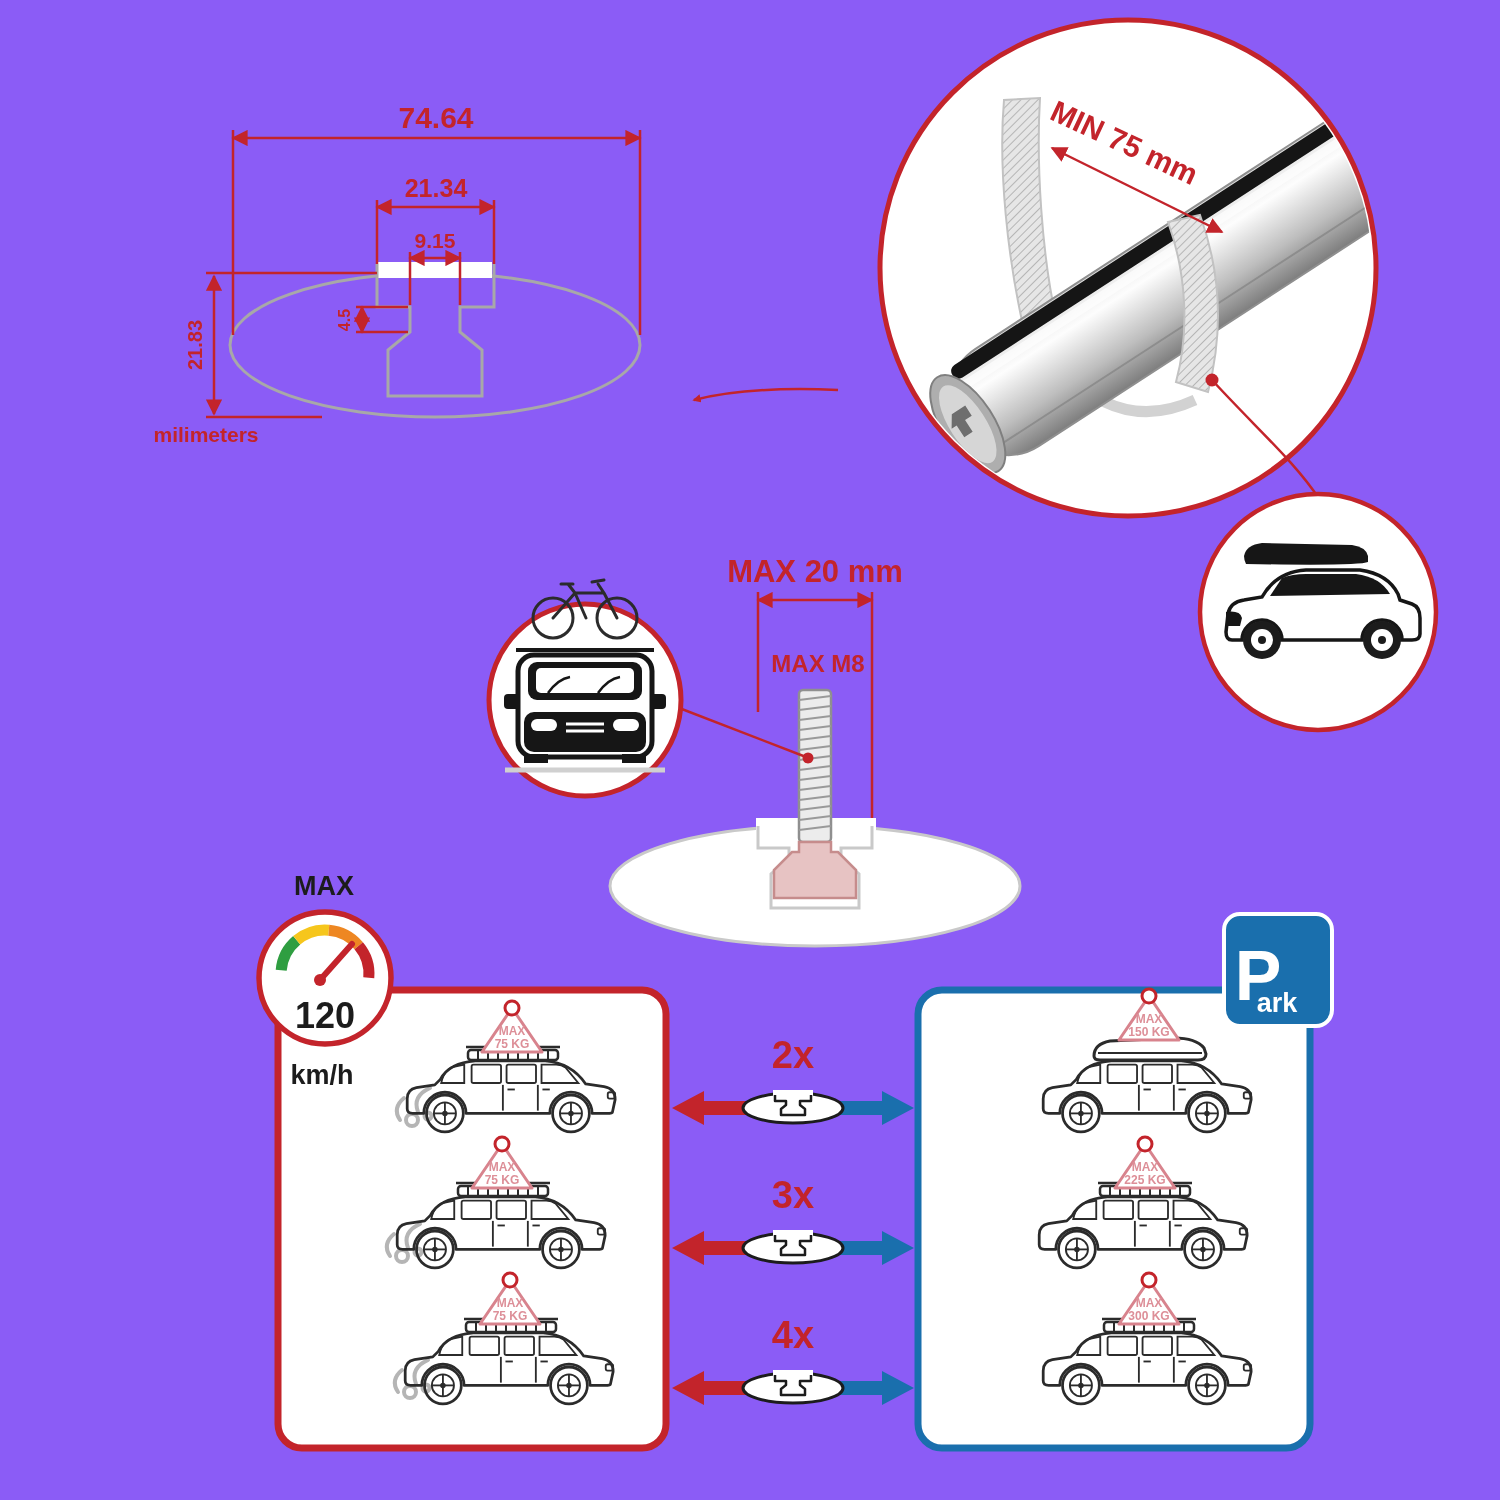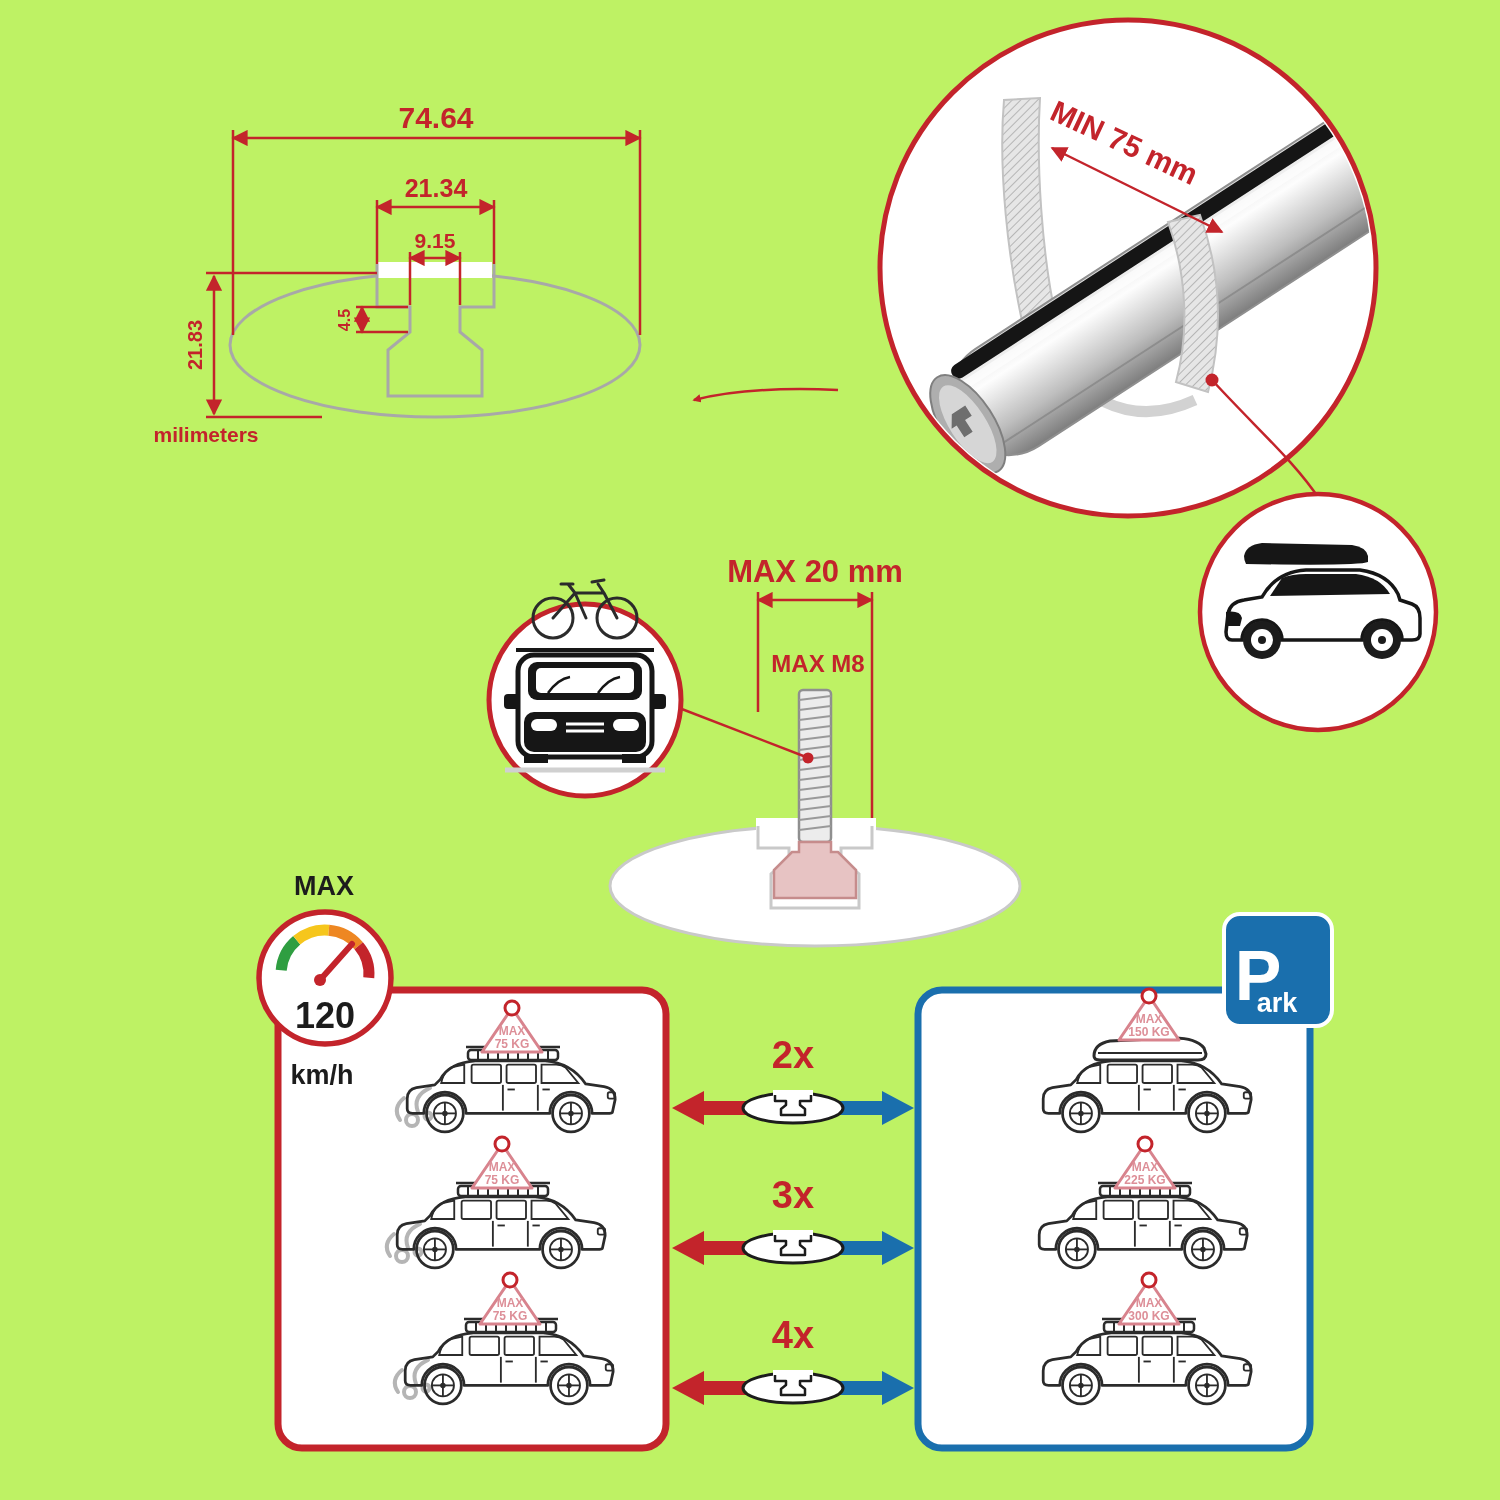"74.64" #canvas { background: #bef264 -> #8b5cf6 }
